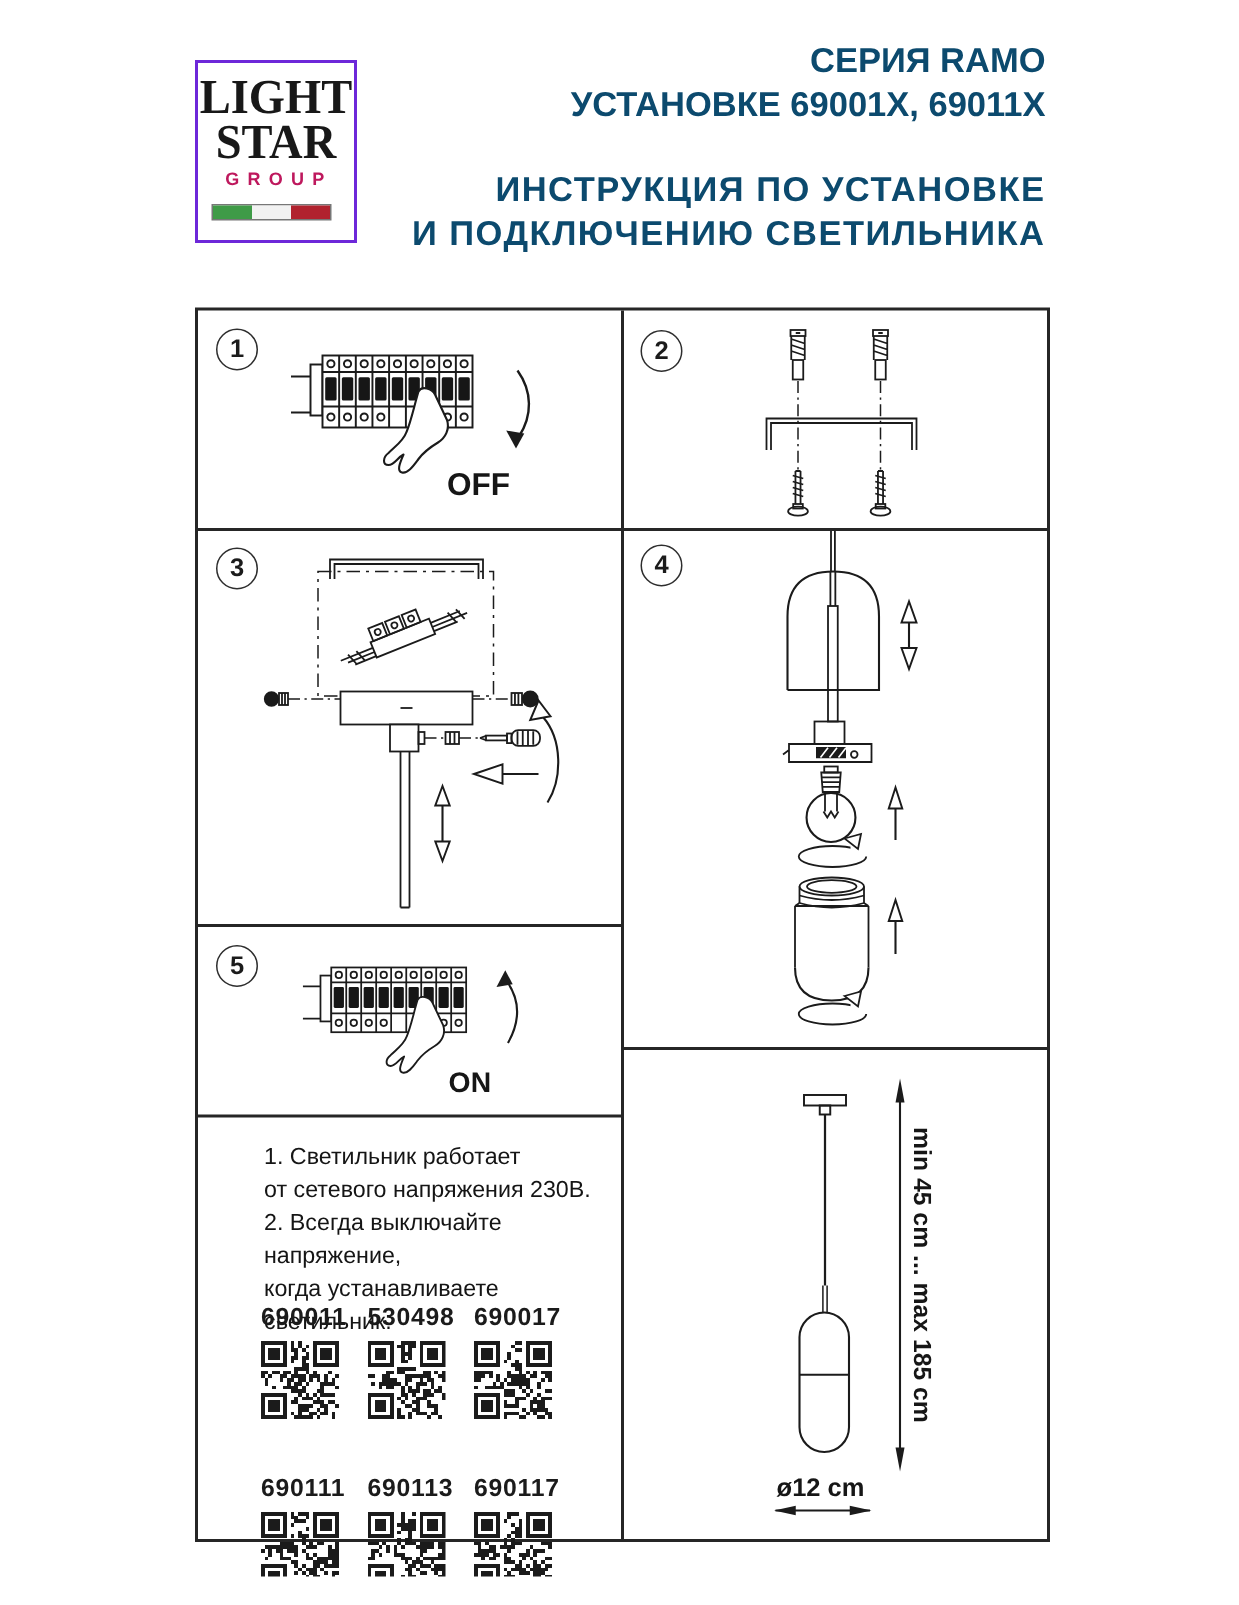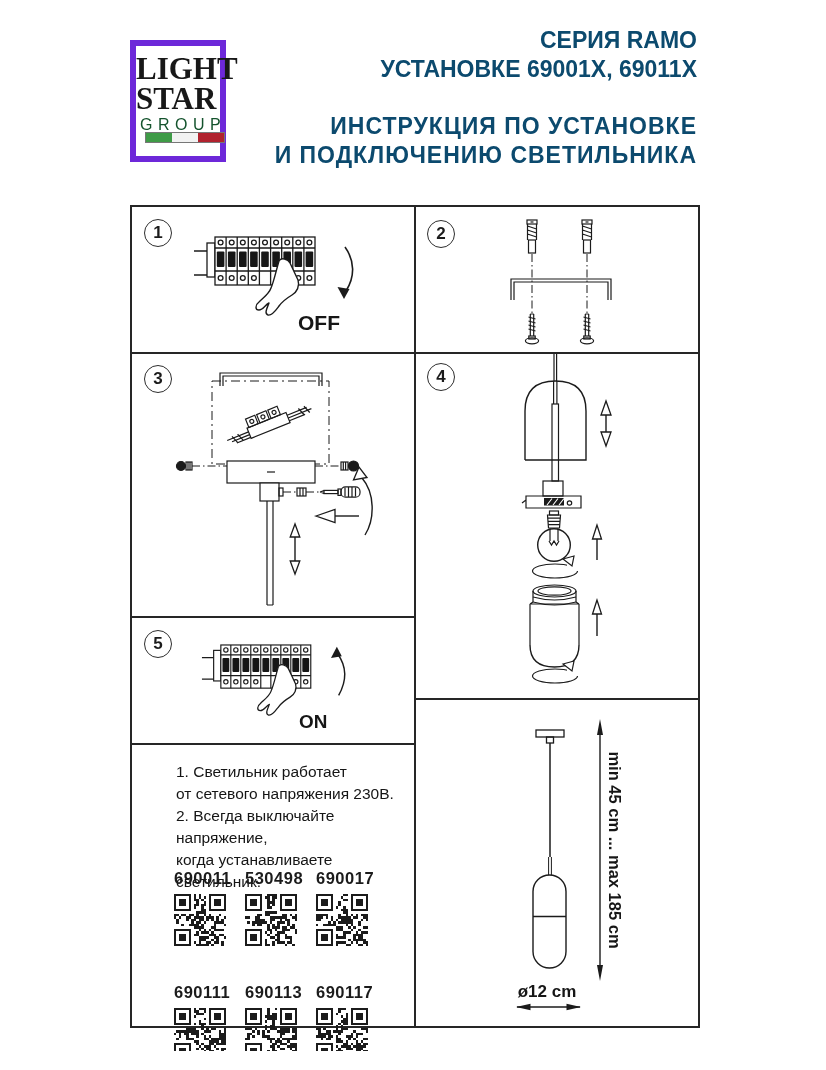"LIGHT" .logo-box { border: 6px solid #6d28d9 -> 2px solid #6d28d9; text-align: left -> center; width: 96px -> 108px }
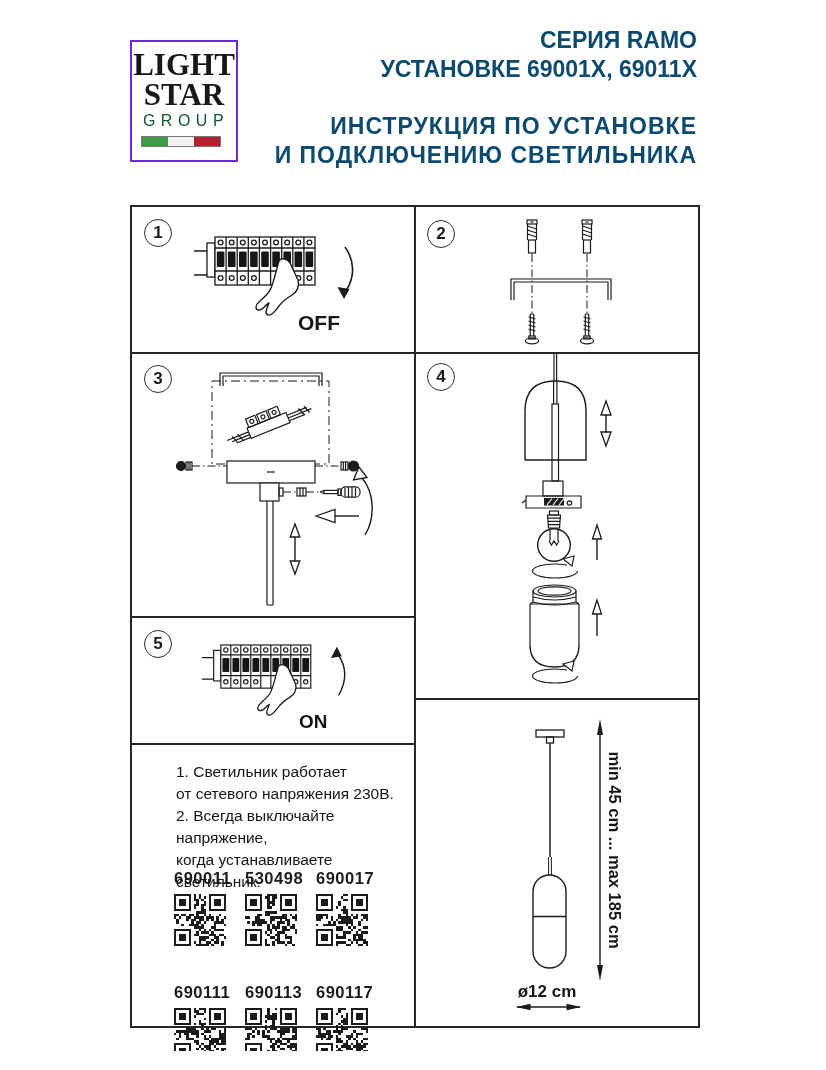"GROUP" .logo-group { color: #14532d -> #be185d; font-size: 16px -> 12px; font-weight: none -> bold }
